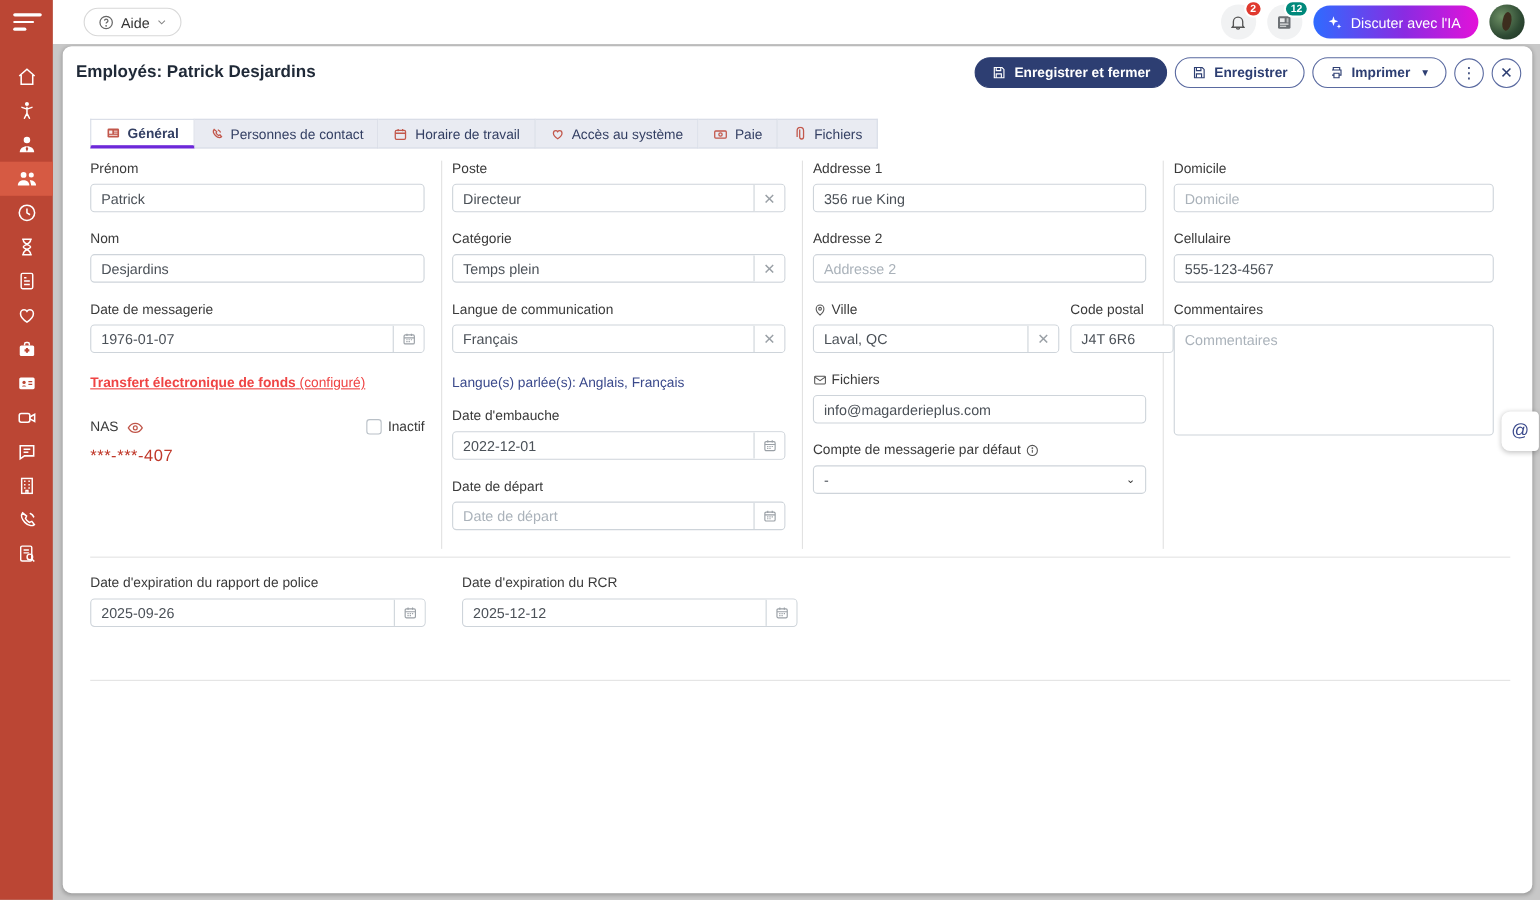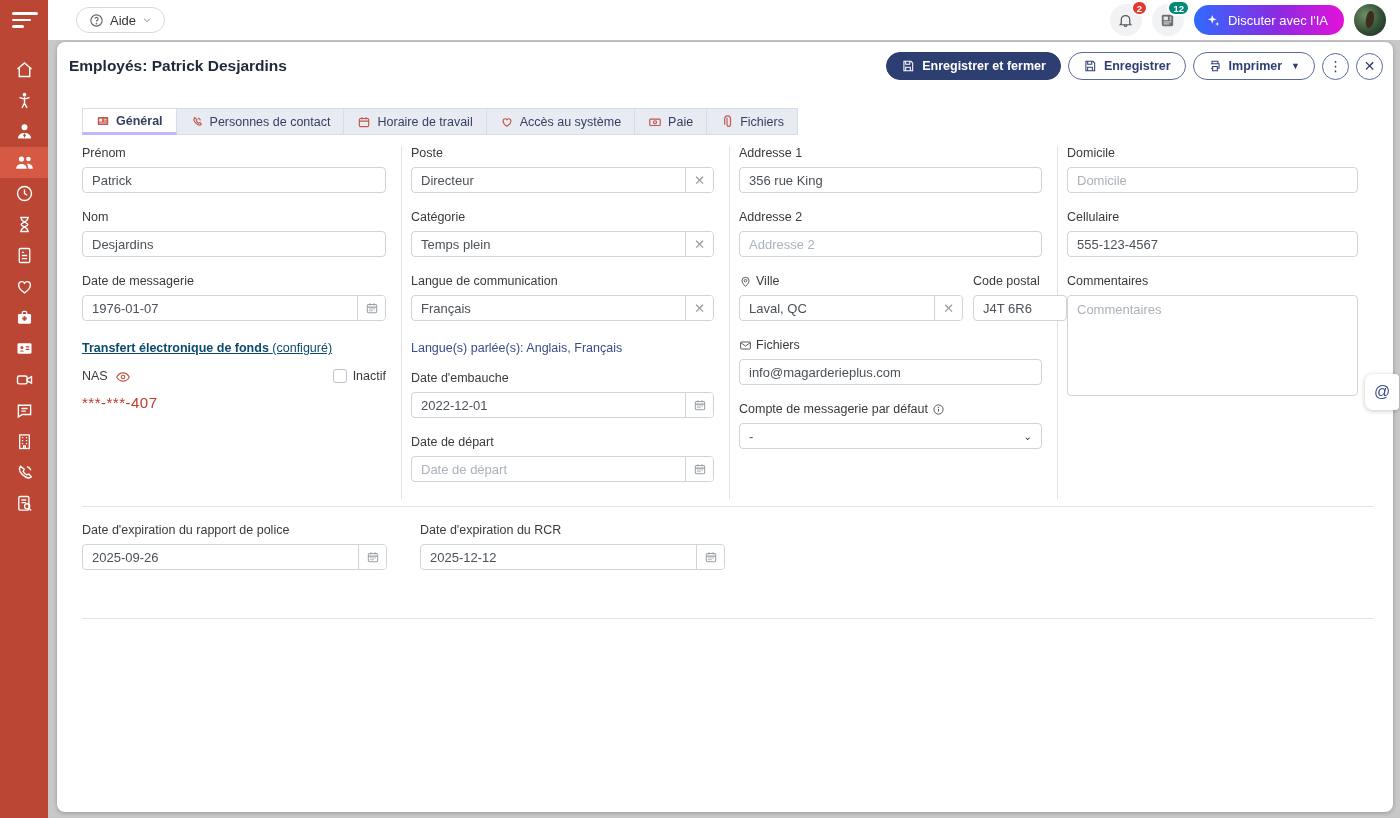"Général" .tab.active { border-bottom: 3px solid #c4b5fd -> 3px solid #6d28d9 }
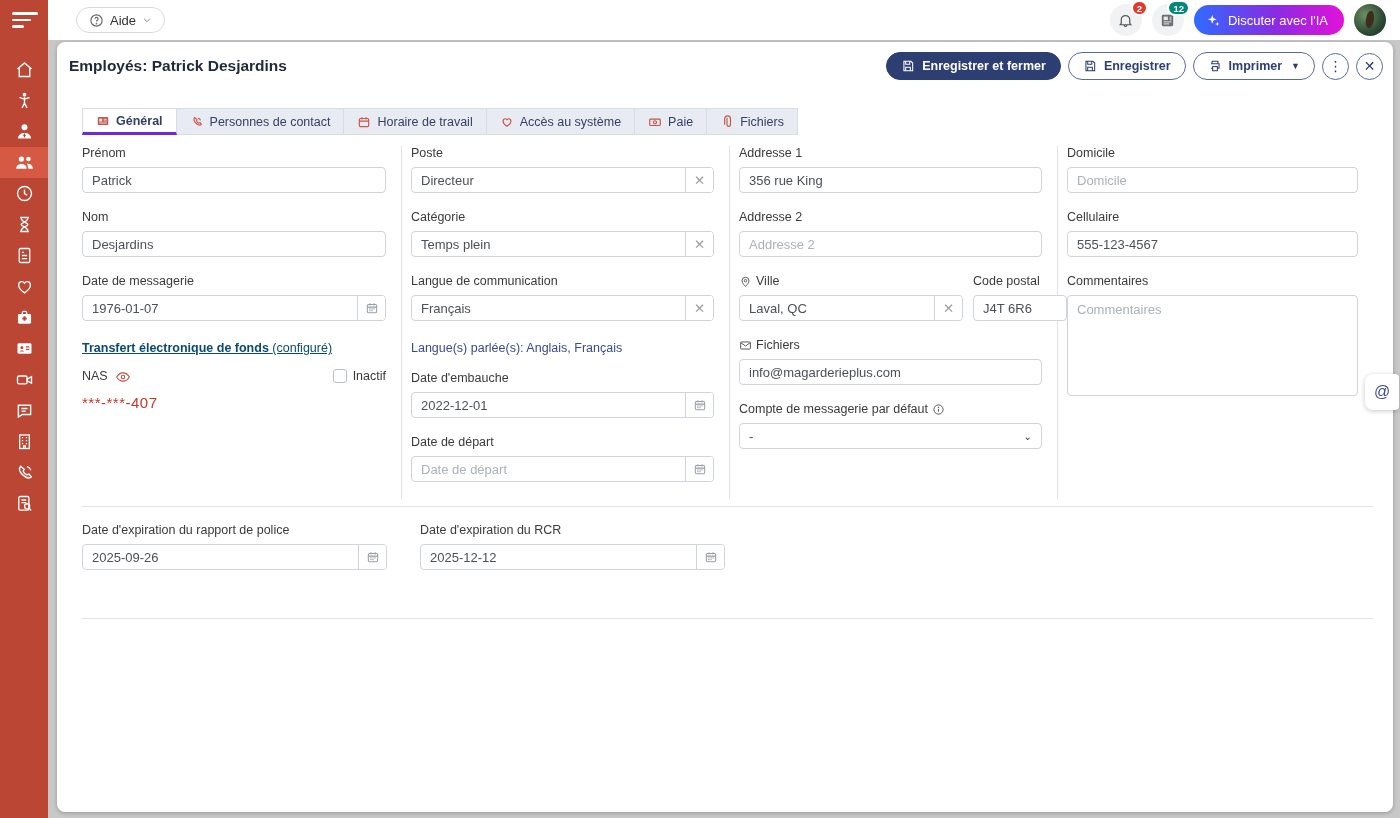"Transfert électronique de fonds" .link-teal { color: #0c4a6e -> #ef4444; margin: 3px 0 14px -> 3px 0 26px }
